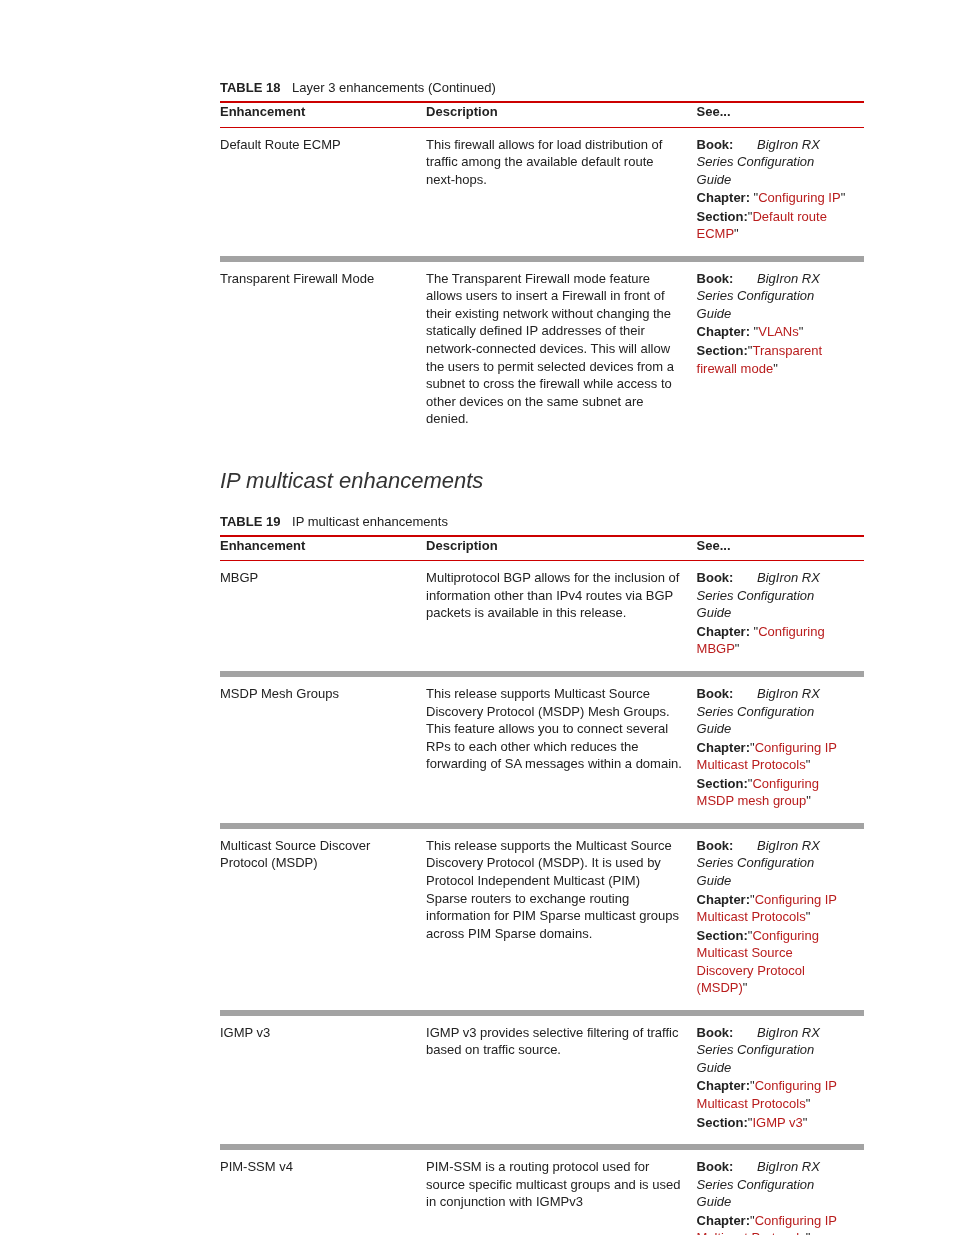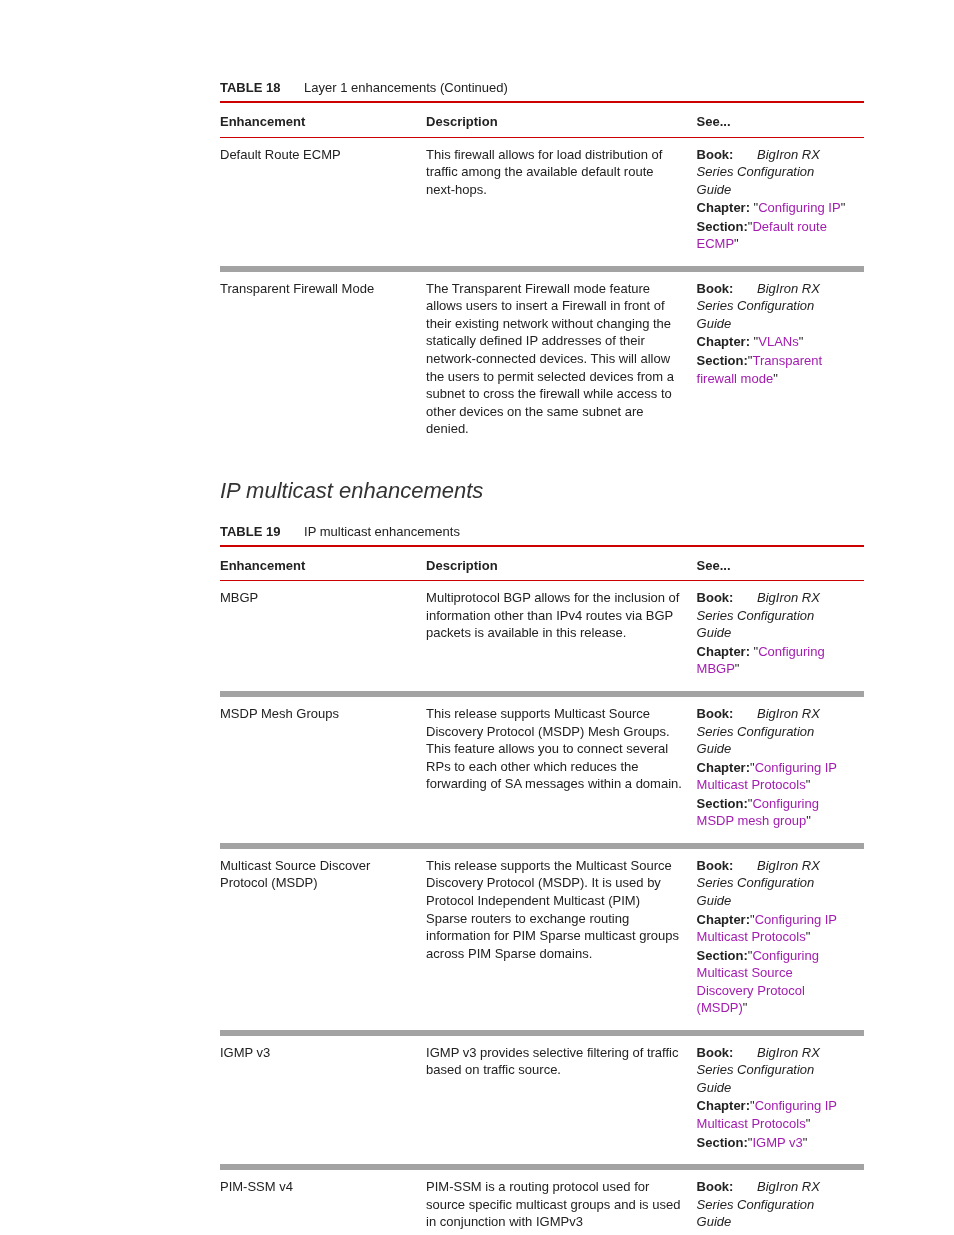"TABLE 18" .table-caption .num { margin-right: 20px -> 8px }
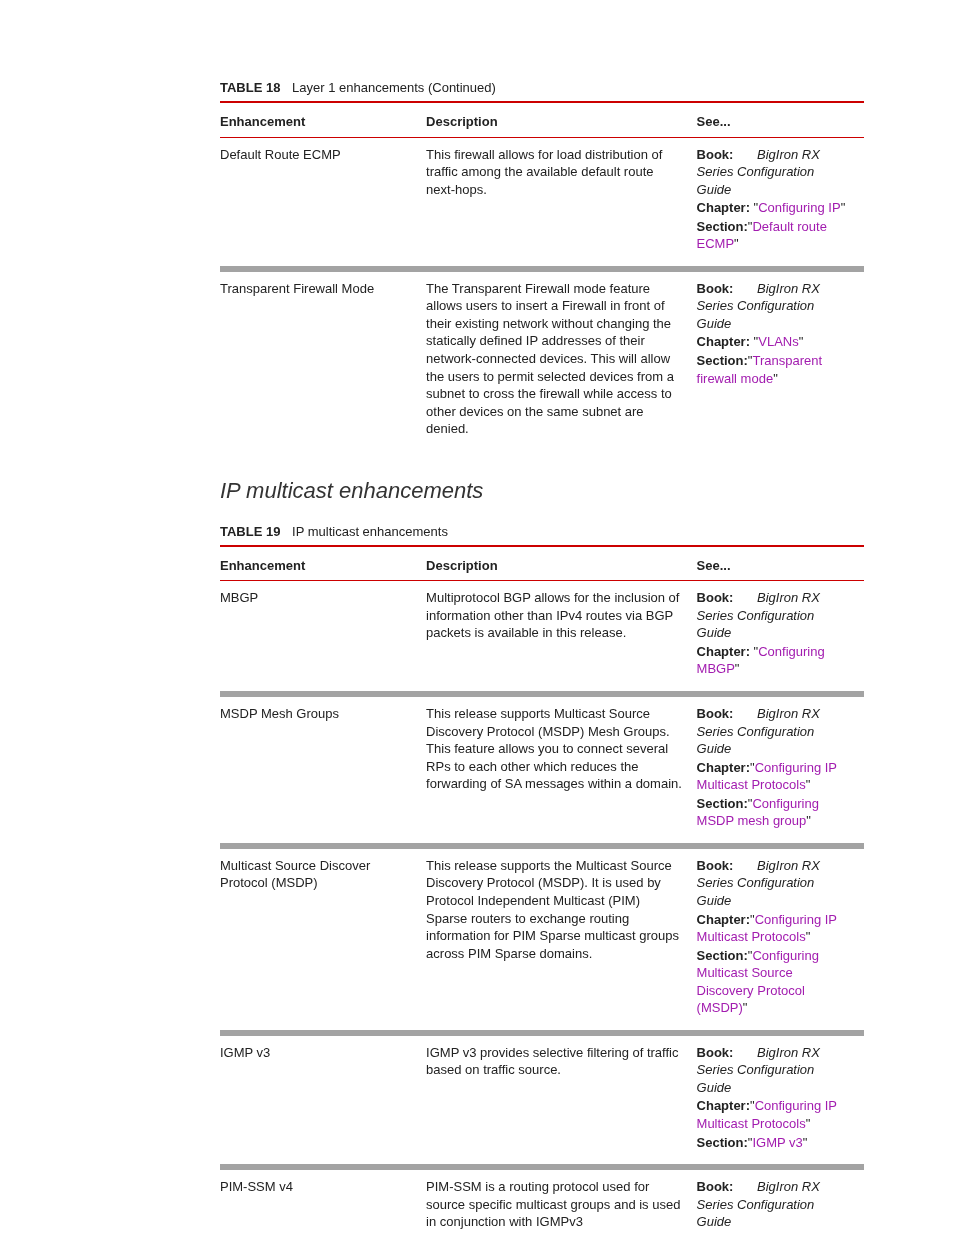"Layer 1 enhancements (Continued)" span { text: 1 -> 3 }
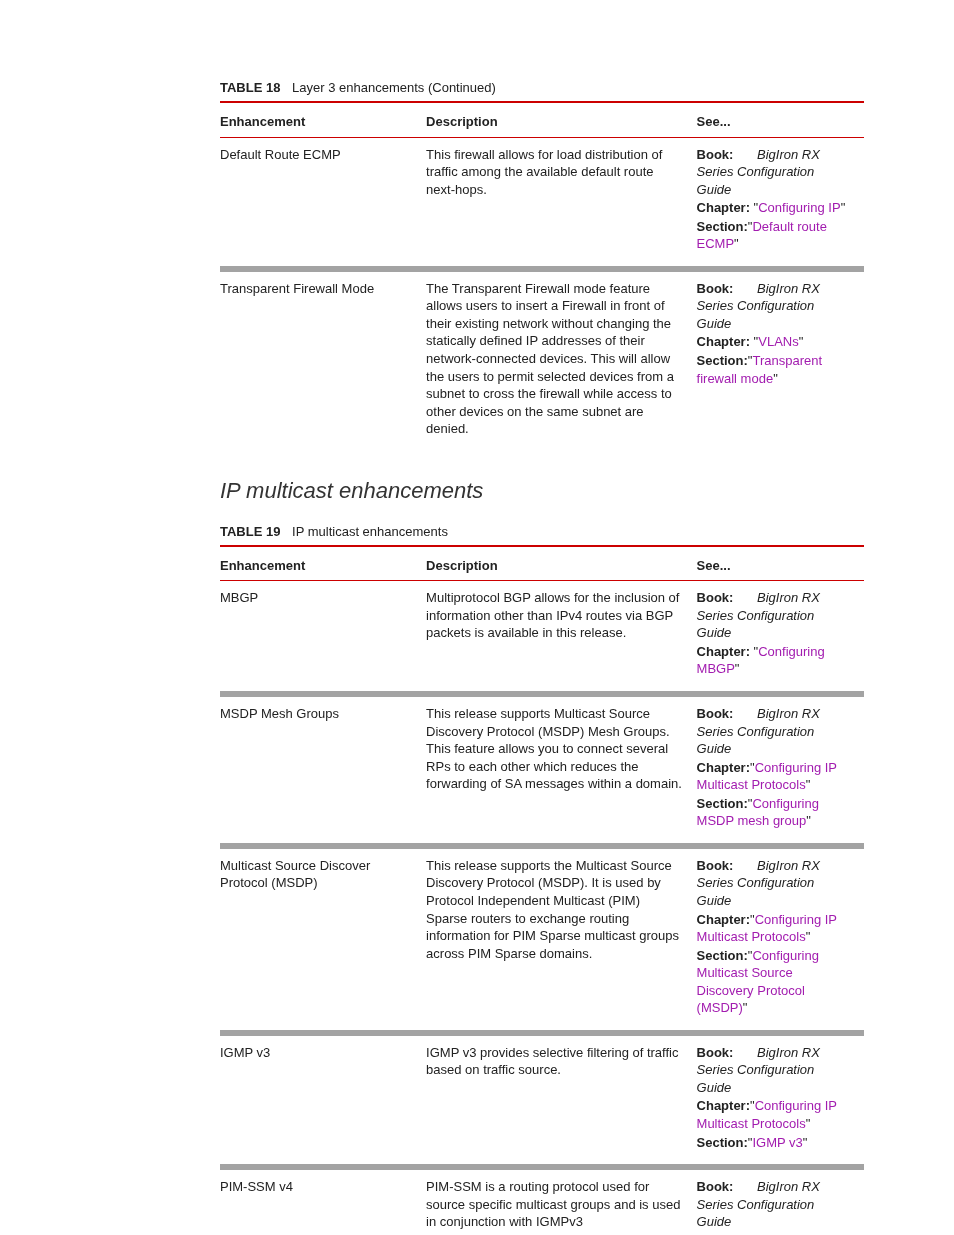"Enhancement" th { padding: 10px 8px 6px 0 -> 0 8px 6px 0 }
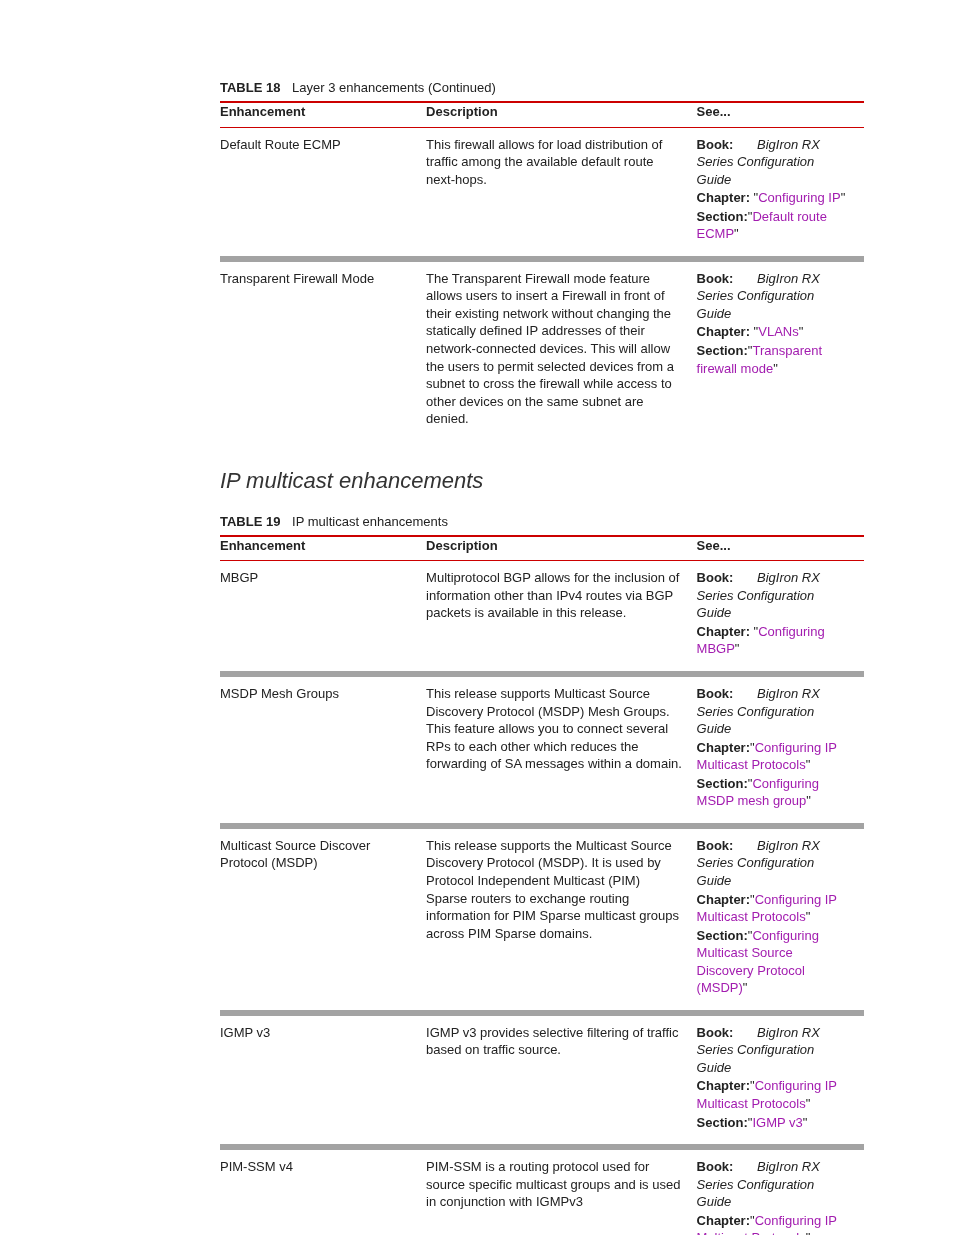"Configuring IP" .link { color: #a21caf -> #b91c1c }
